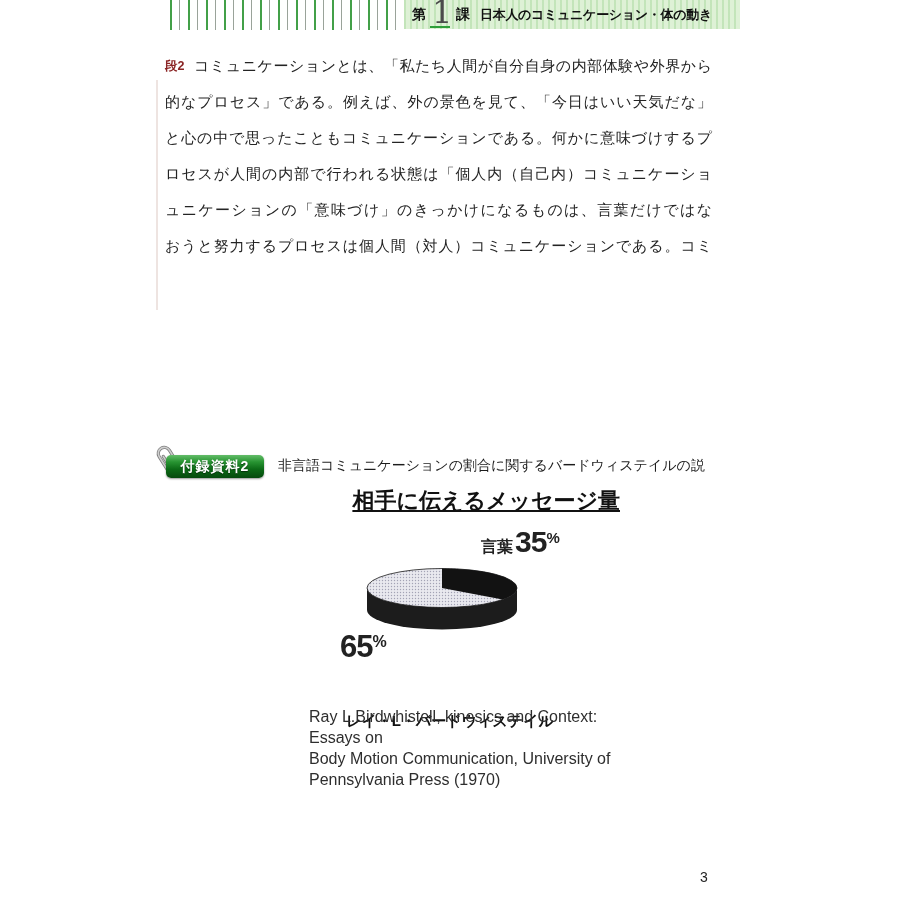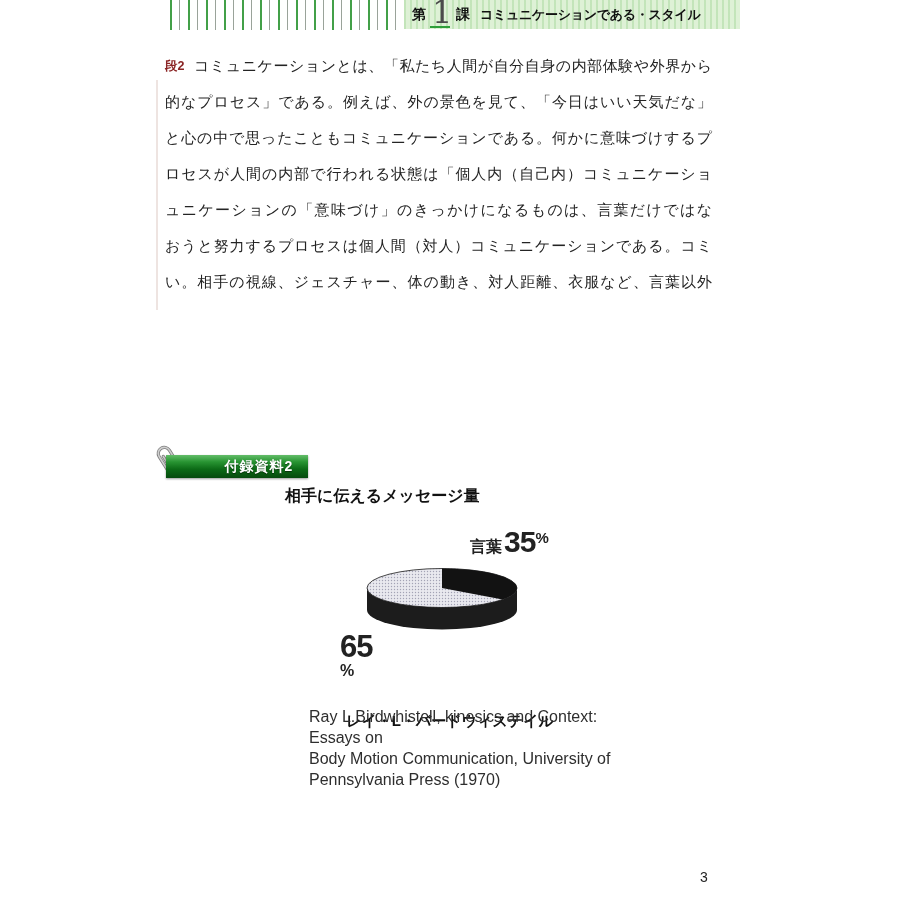"コミュニケーションである・スタイル" span.hdr-title { text: コミュニケーションである・スタイル -> 日本人のコミュニケーション・体の動き }
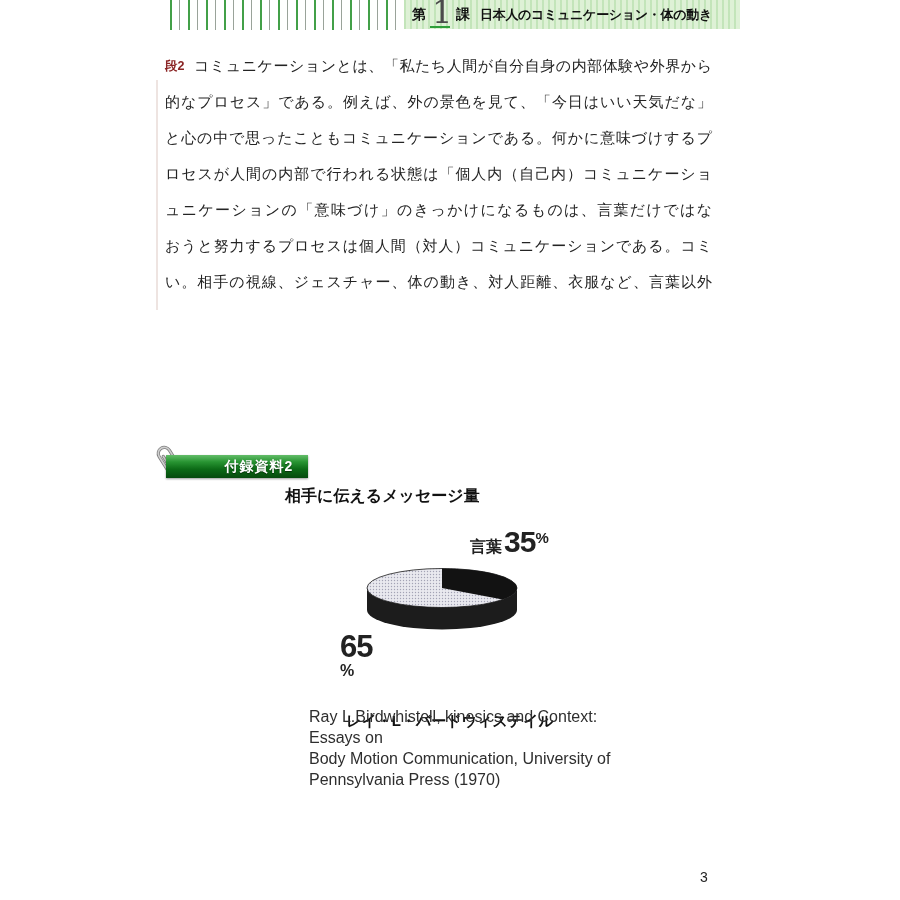"い。相手の視線、ジェスチャー、体の動き、対人距離、衣服など、言葉以外" div.pline { html: <div>い。相手の視線、ジェスチャー、体の動き、対人距離、衣服など、言葉以外</div> -> none }
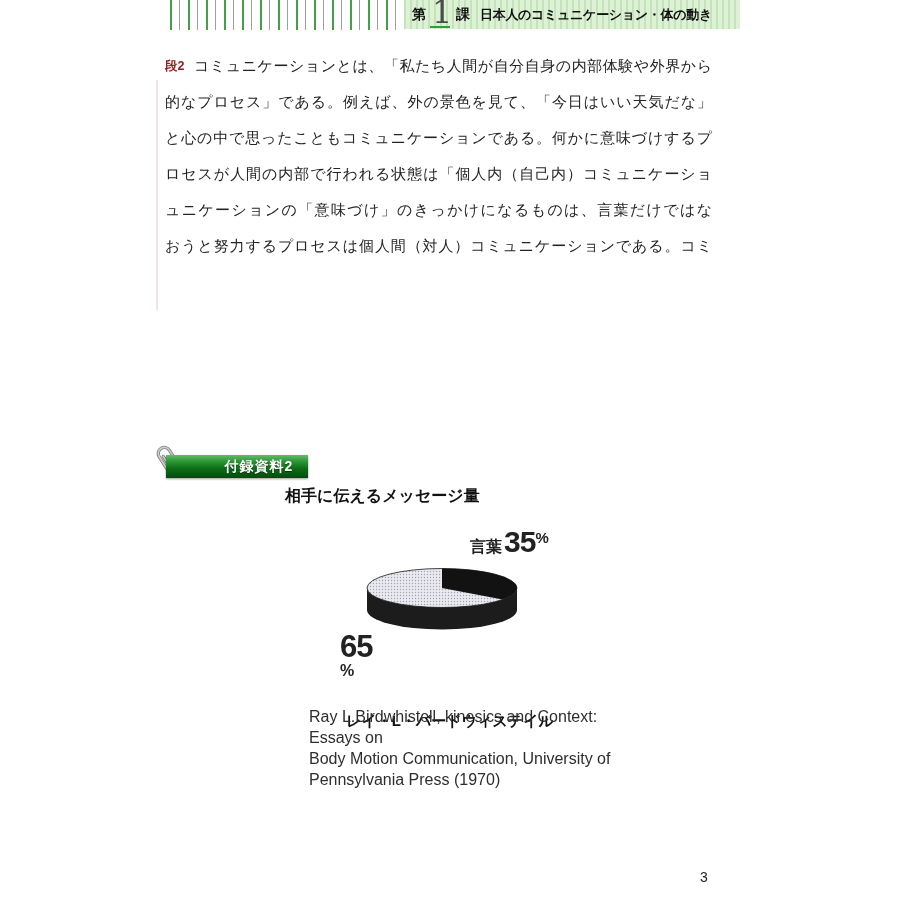"付録資料2" .badge { border-radius: 0 -> 5px; padding-left: 44px -> none }
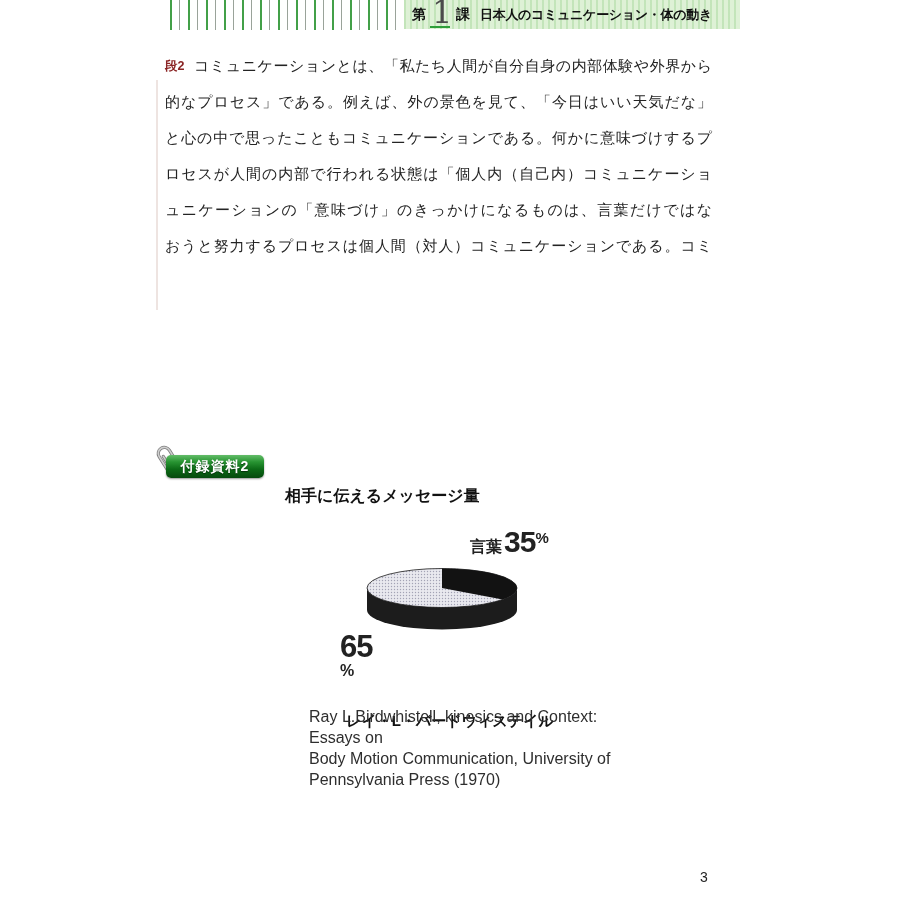"非言語コミュニケーションの割合に関するバードウィステイルの説" div.appendix-caption { html: none -> <div>非言語コミュニケーションの割合に関するバードウィステイルの説</div> }
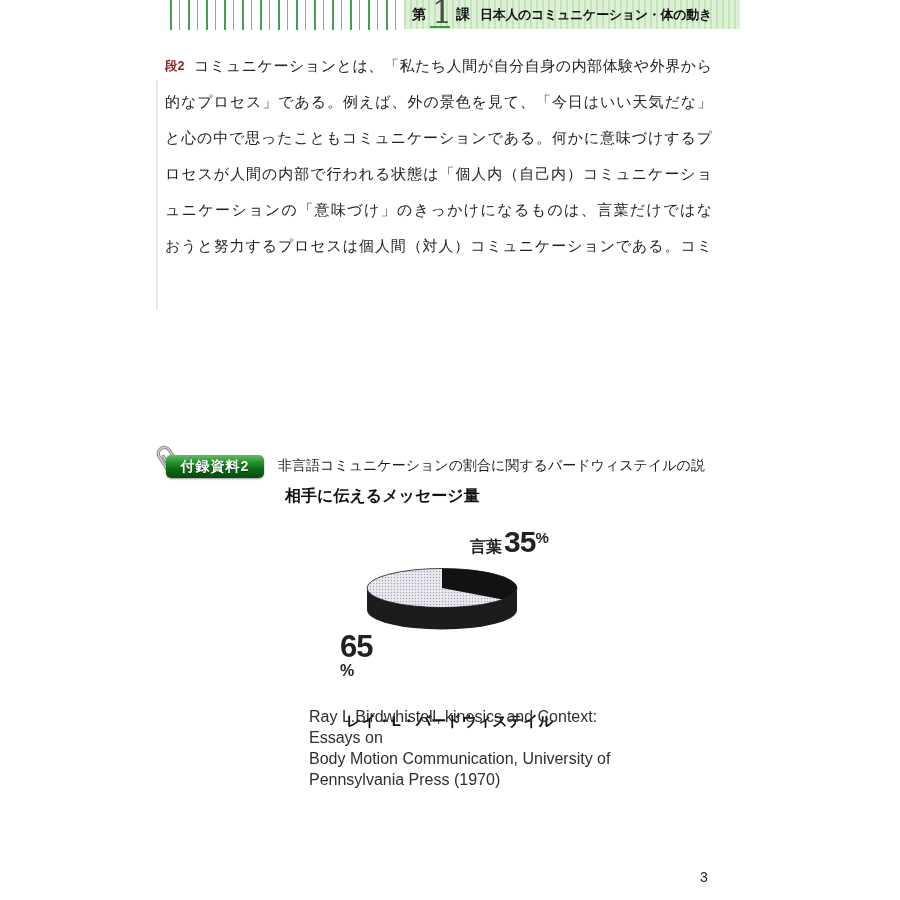"相手に伝えるメッセージ量" .chart-title { font-size: 16px -> 22px; text-align: left -> right; text-decoration: none -> underline }
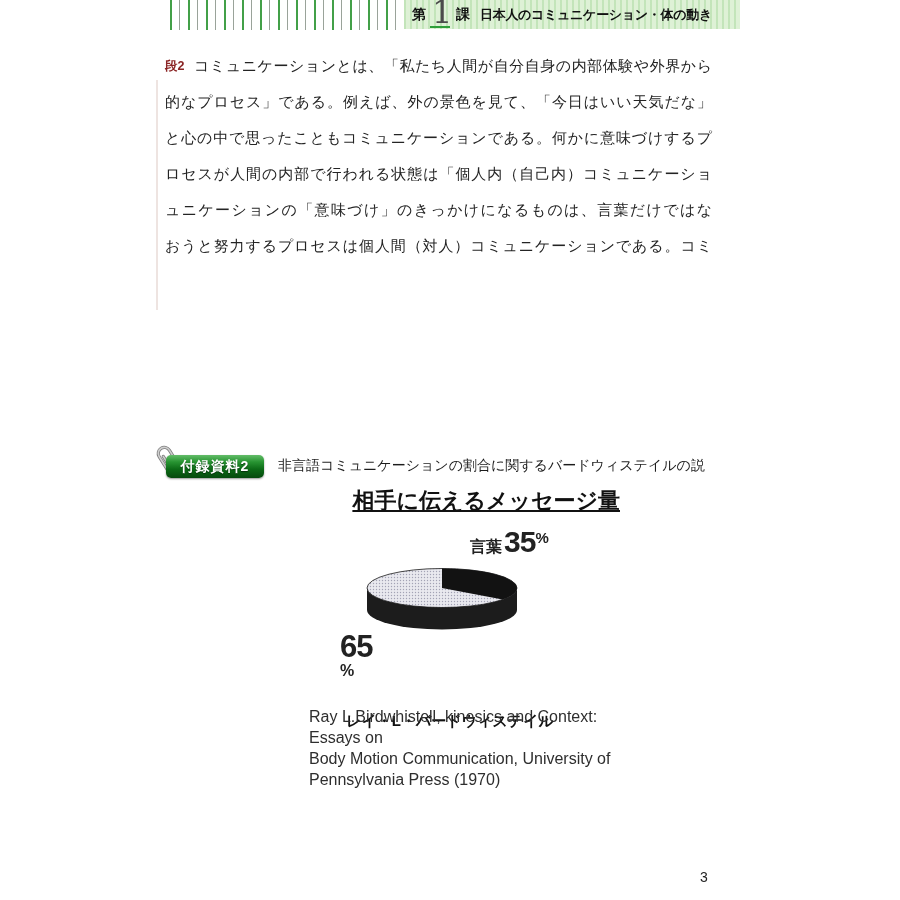"言葉" .label-words .w { margin-left: none -> 11px }
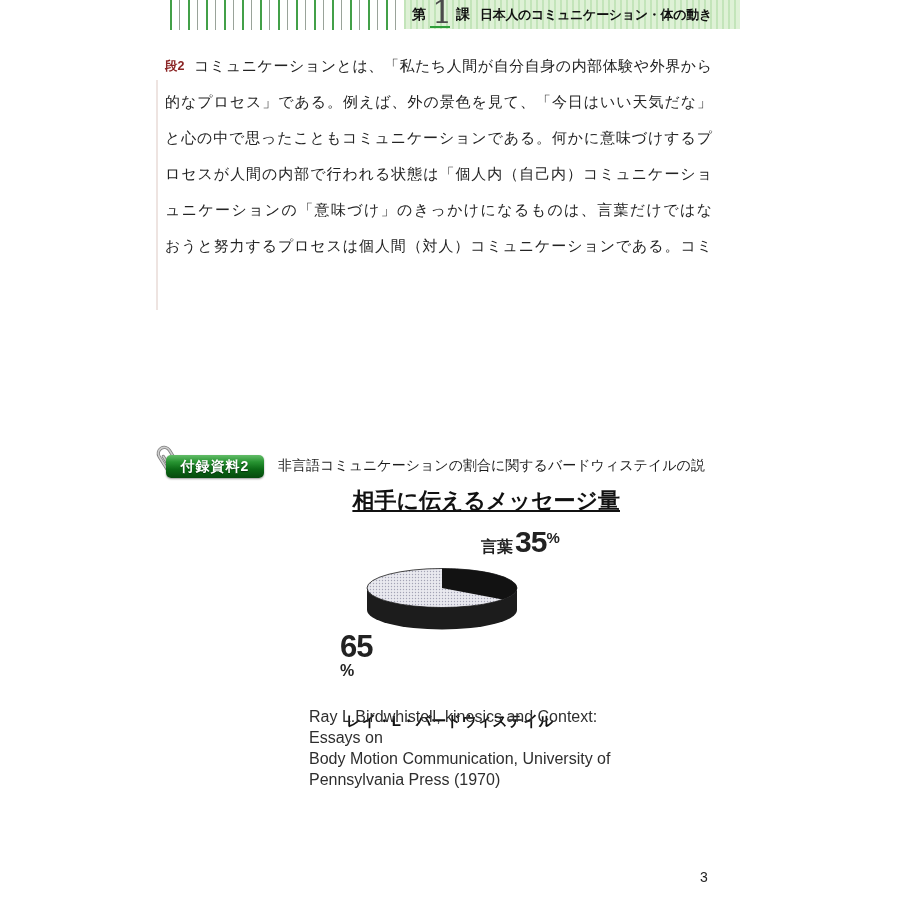"65" .label-nv-pct { flex-direction: column -> none }
